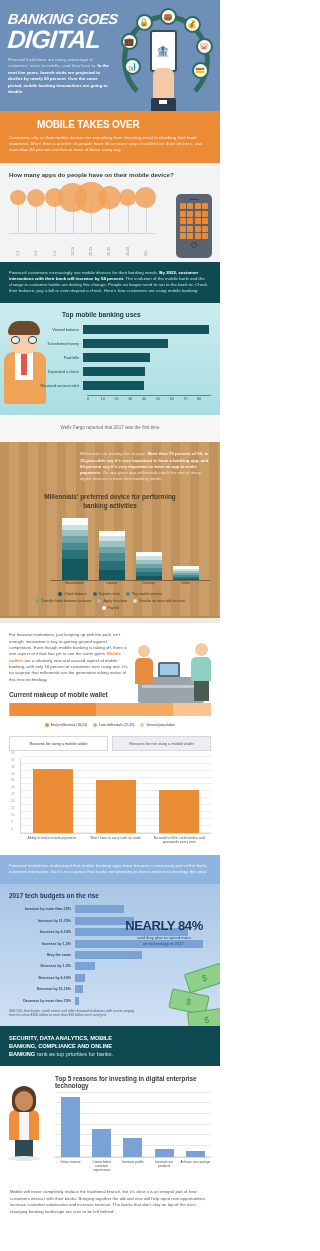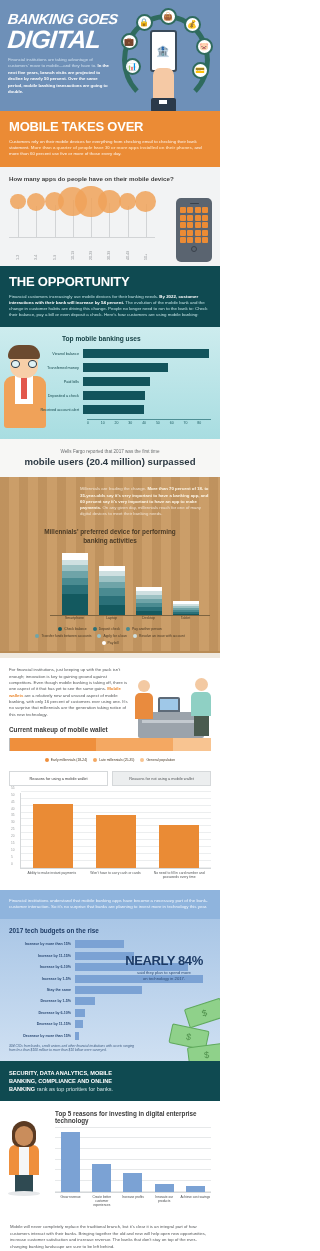"MOBILE TAKES OVER" .band-title { font-size: 13px -> 10px; margin-left: none -> 28px }
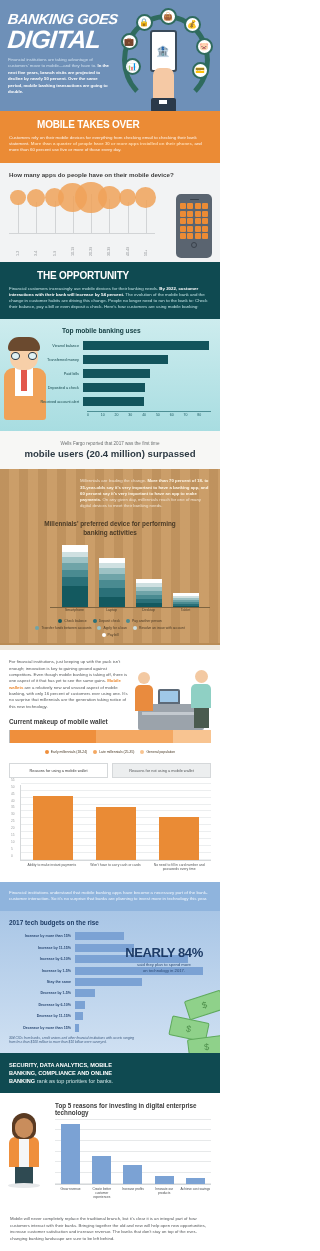"THE OPPORTUNITY" div.band-title { html: <div>THE OPPORTUNITY</div> -> none }
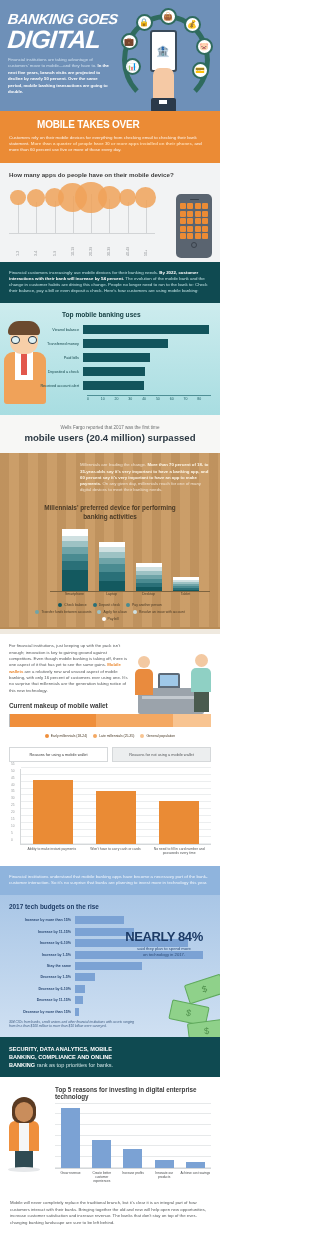"mobile users (20.4 million) surpassed" div.wf-big { html: <div>mobile users (20.4 million) surpassed</div> -> none }
